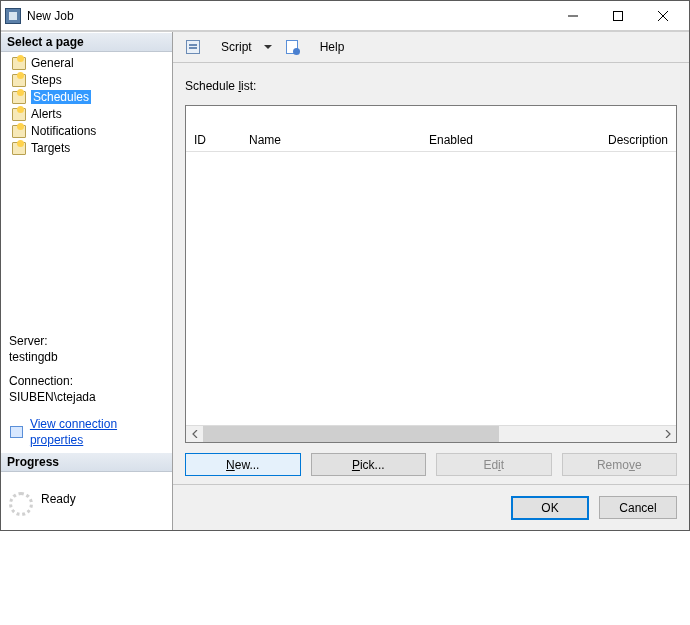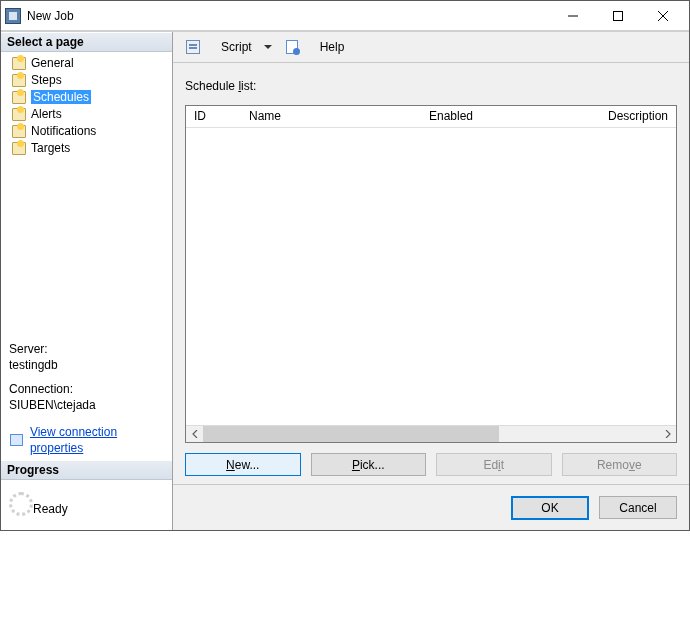"ID" .grid-header { margin-top: none -> 24px }
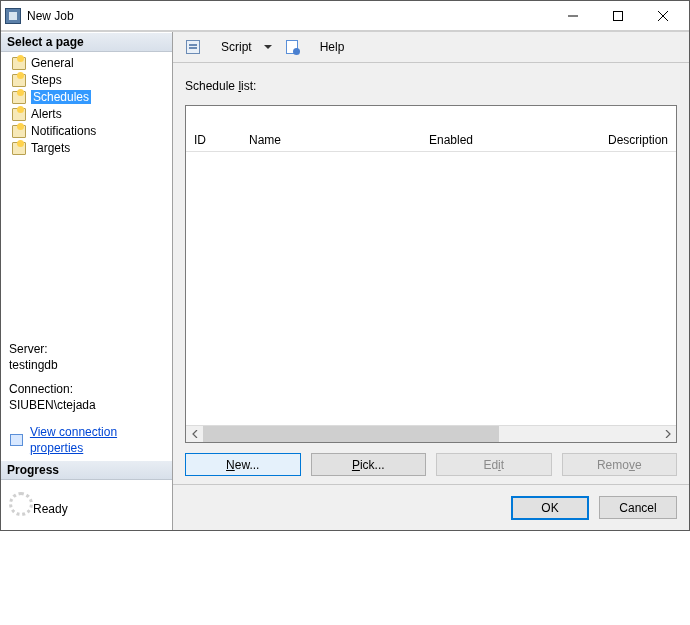"Ready" .progress-body { align-items: flex-end -> flex-start; gap: none -> 8px; padding: 12px 8px 14px 8px -> 20px 8px 14px 8px }
